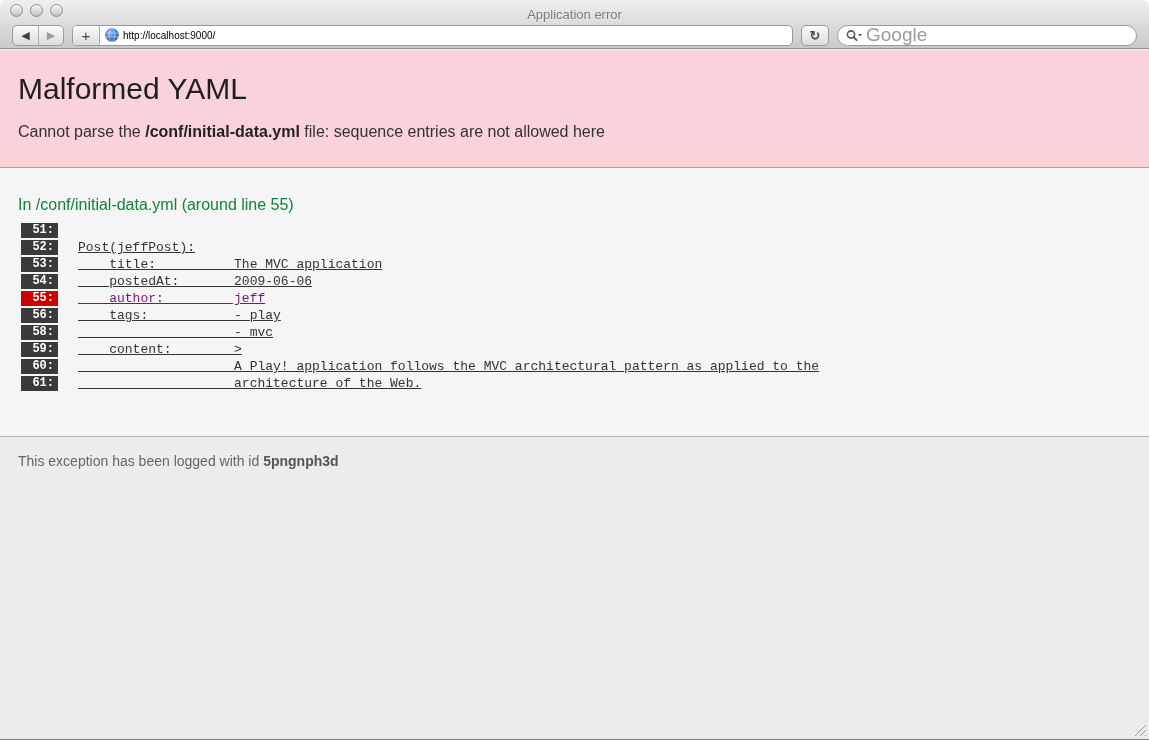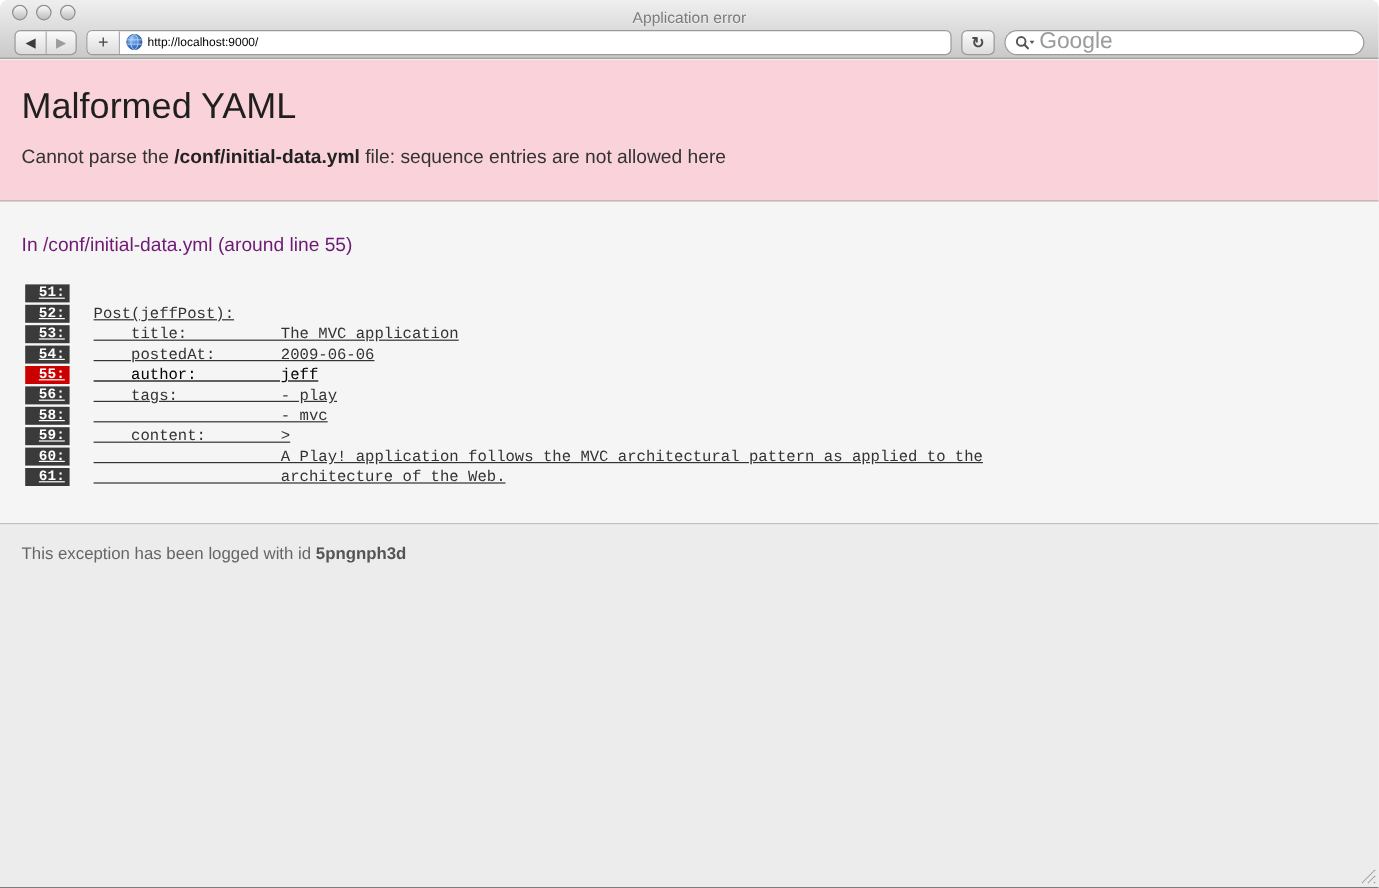"In /conf/initial-data.yml (around line" .location-heading { color: #701a75 -> #15803d; margin-bottom: 23px -> 9px }
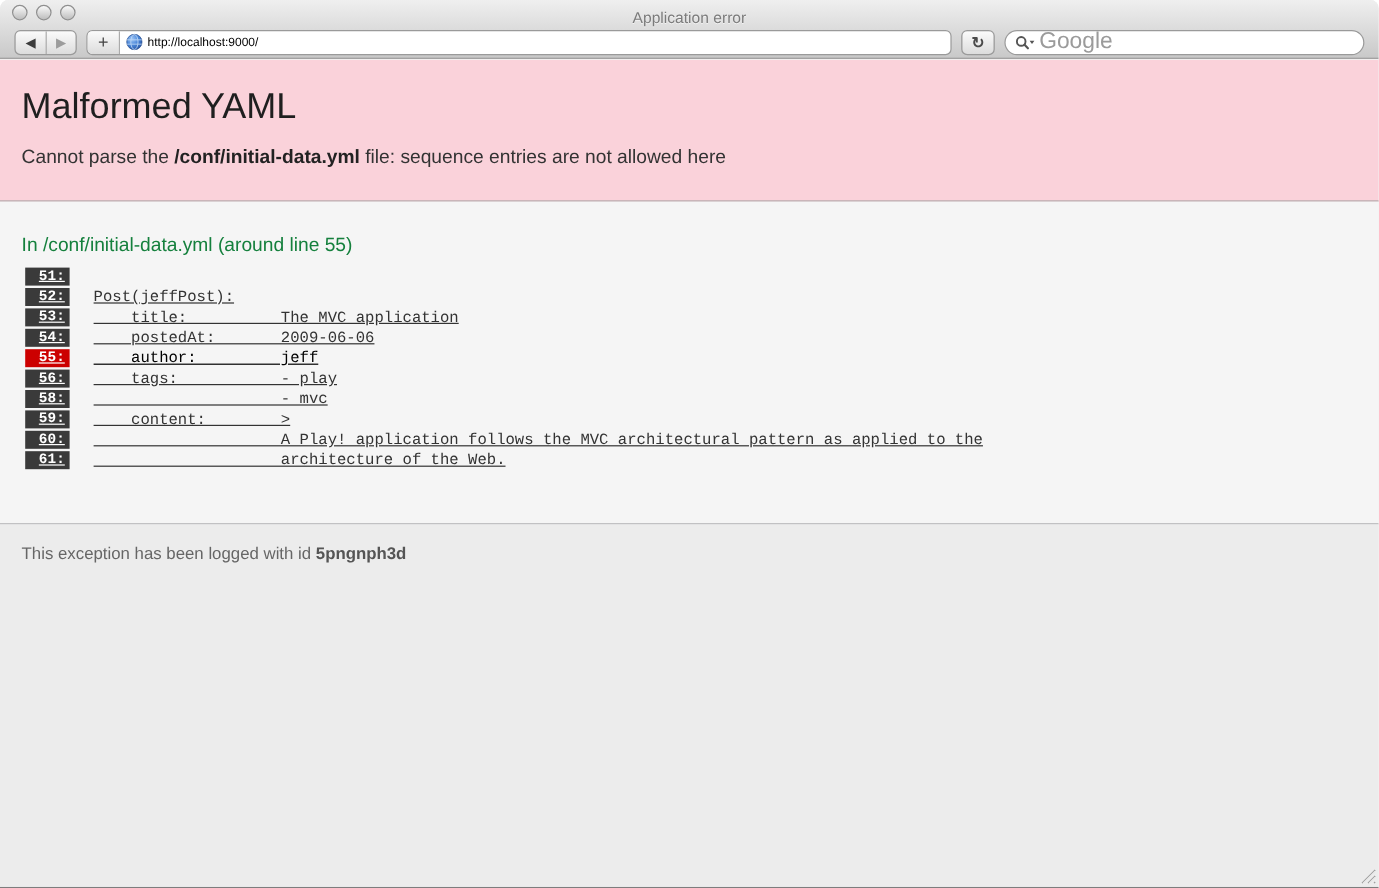"51:" .gutter { text-decoration: underline -> none }
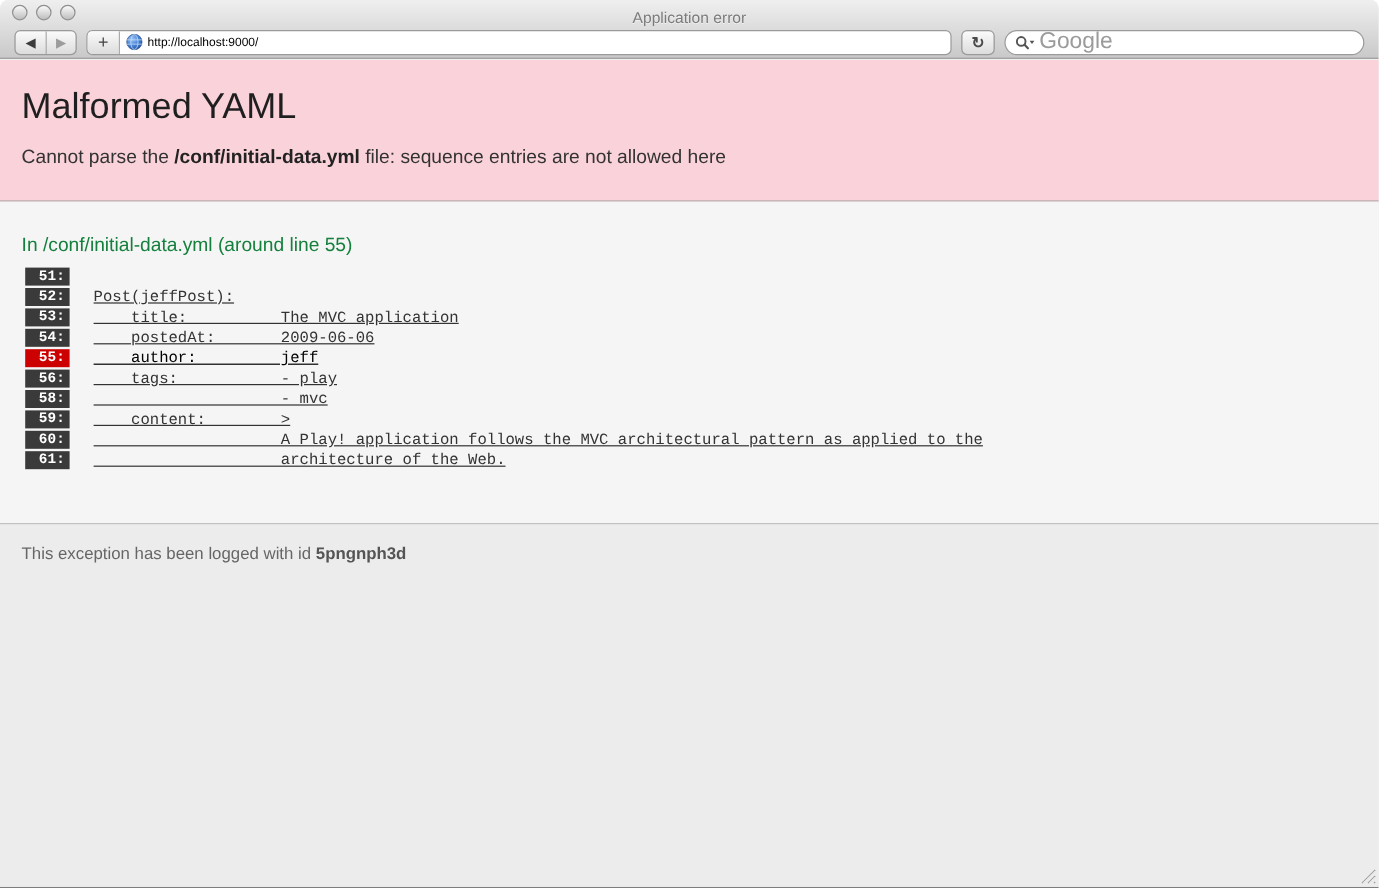"author: jeff" .error-line .code-text { color: #000000 -> #701a75 }
